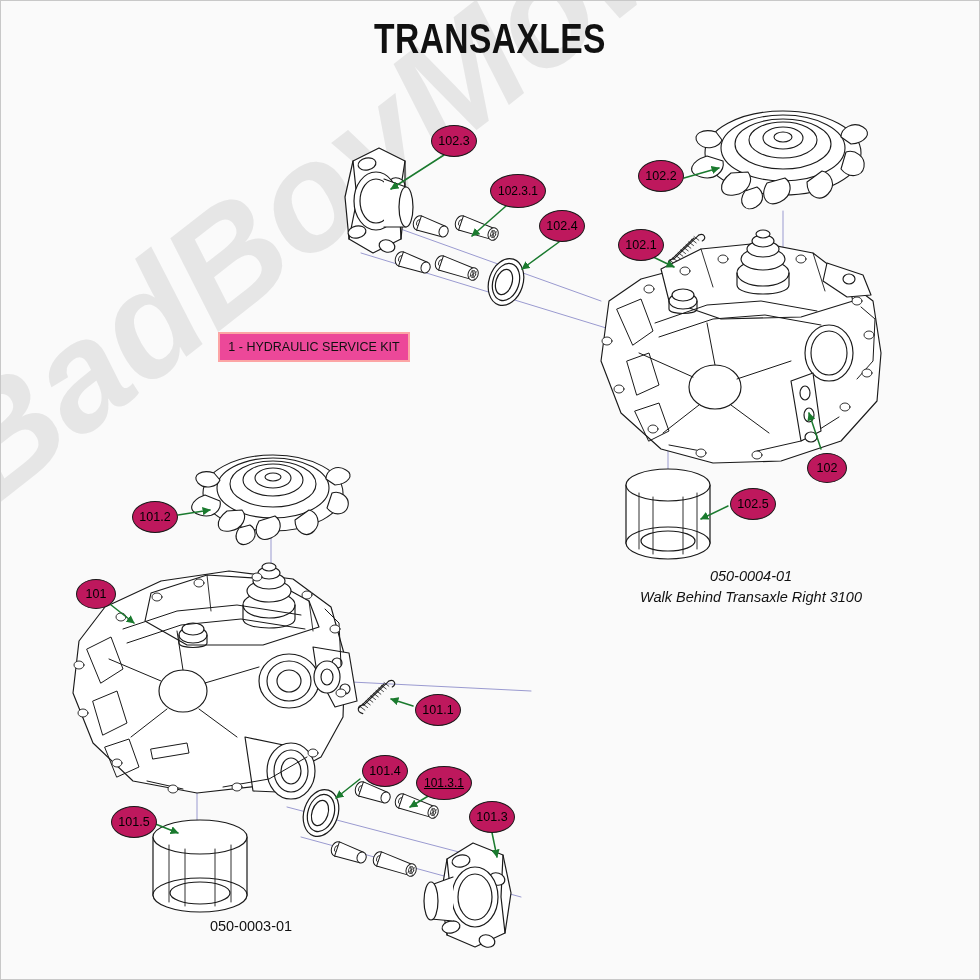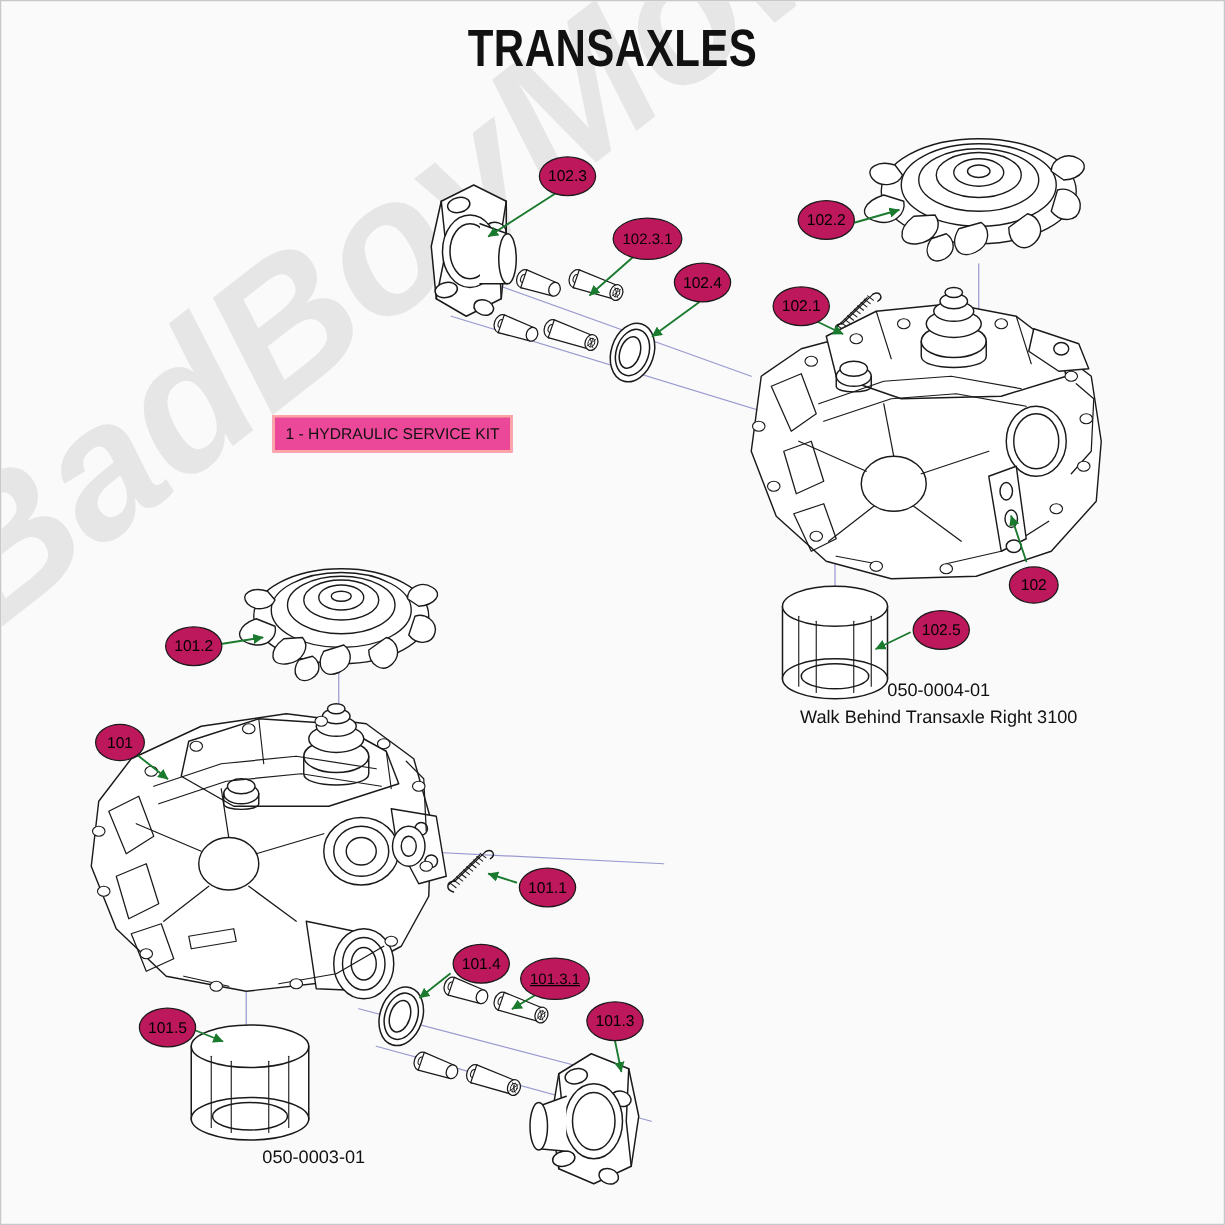"050-0004-01" div.caption { font-style: none -> italic; top: 542px -> 565px }
